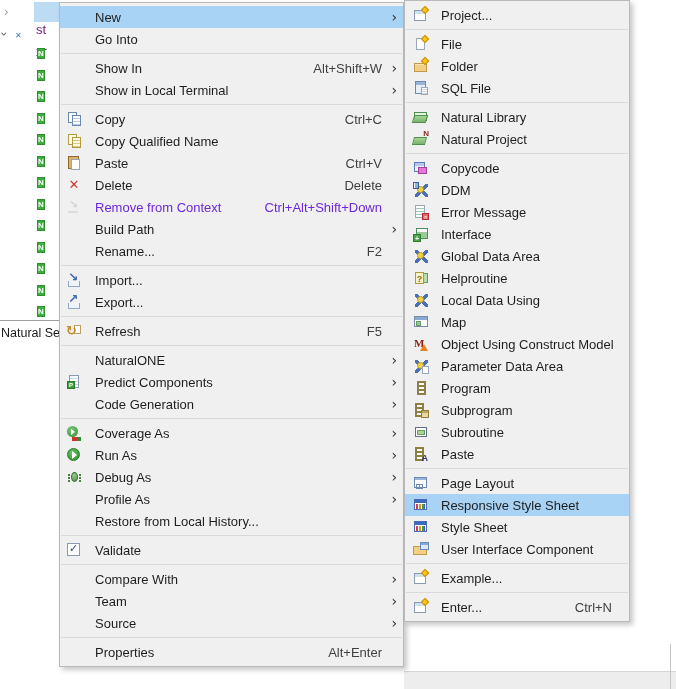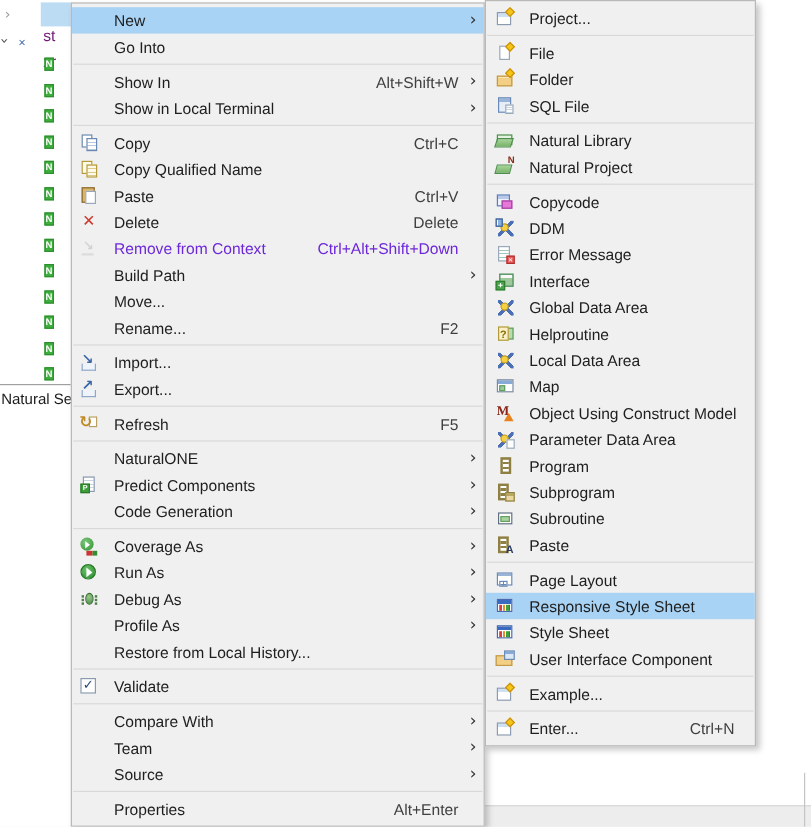"Move..." div.mi { html: <div> <span></span> <span>Move...</span> <span></span> <span></span> </div> -> none }
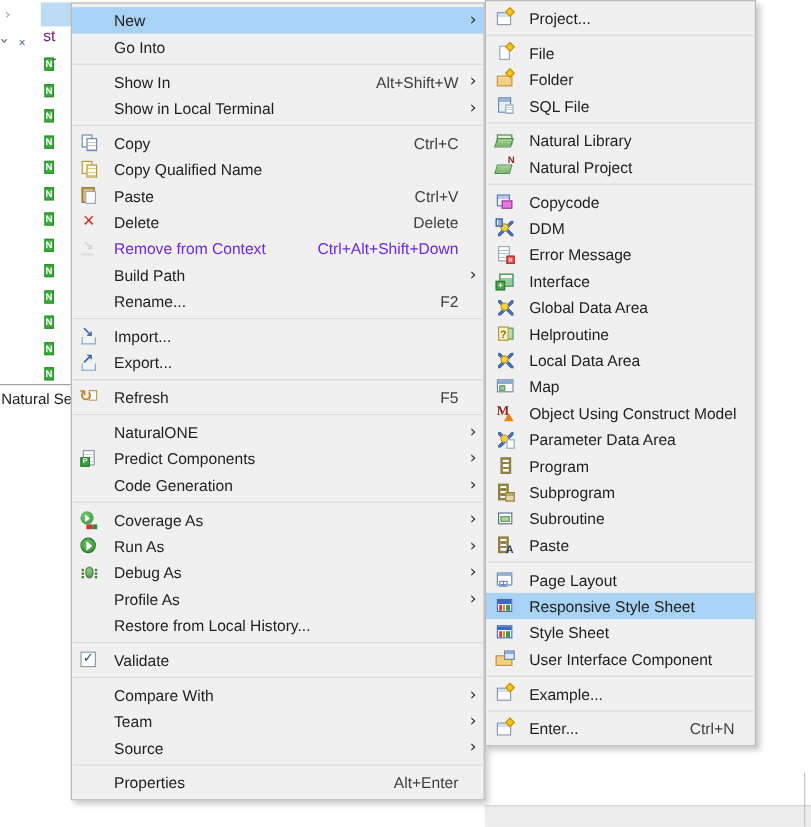"Local Data Area" span.lbl { text: Area -> Using }
